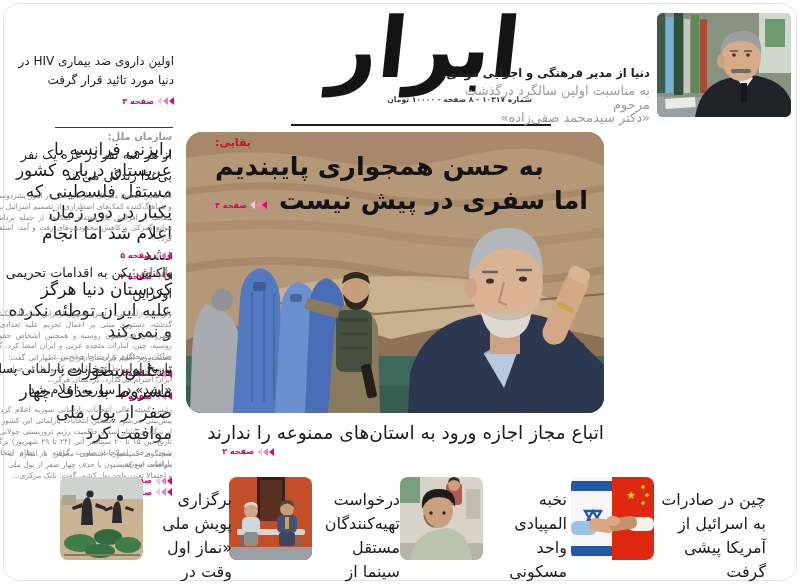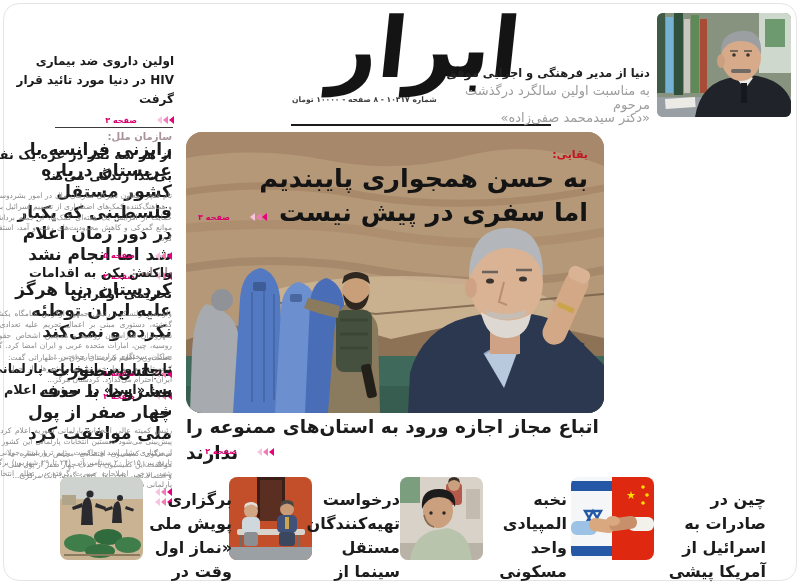"اولین داروی ضد بیماری HIV" .hl { font-weight: bold -> normal }
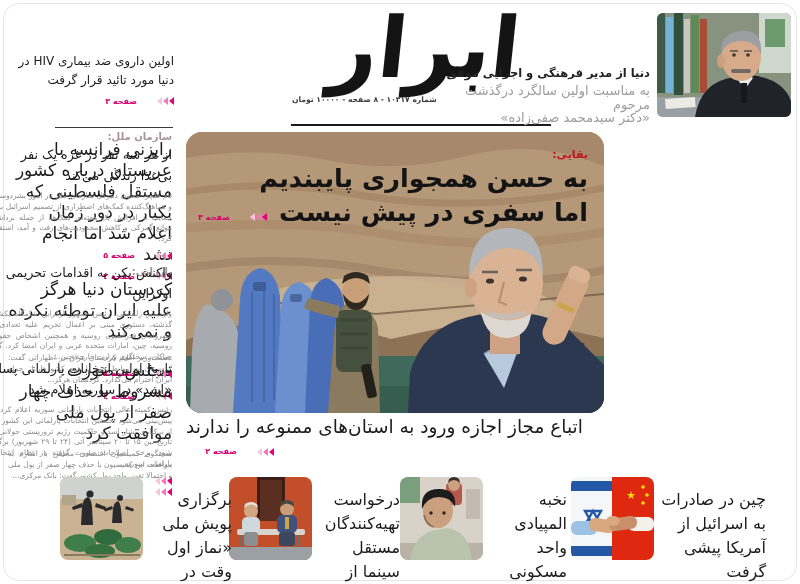"صفحه ۳" .marker { gap: 20px -> 3px }
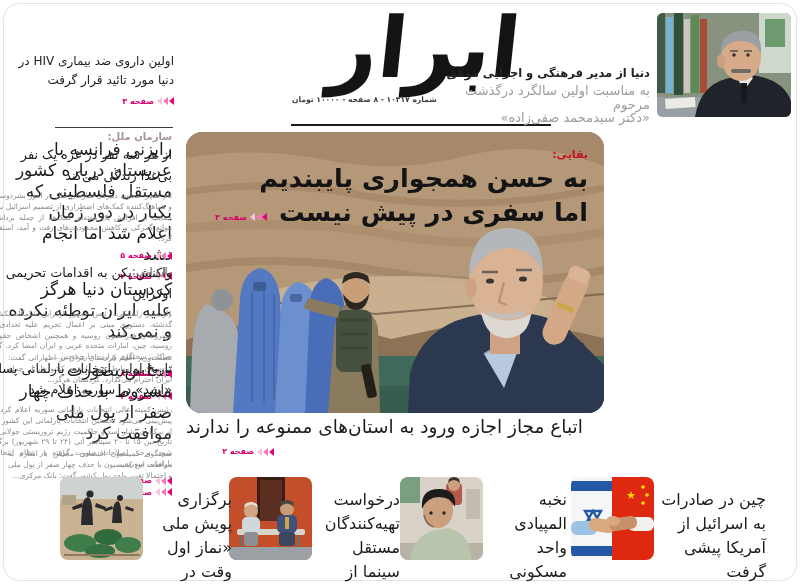"شماره ۱۰۳۱۷ - ۸ صفحه" .mast-lines { text-align: left -> right }
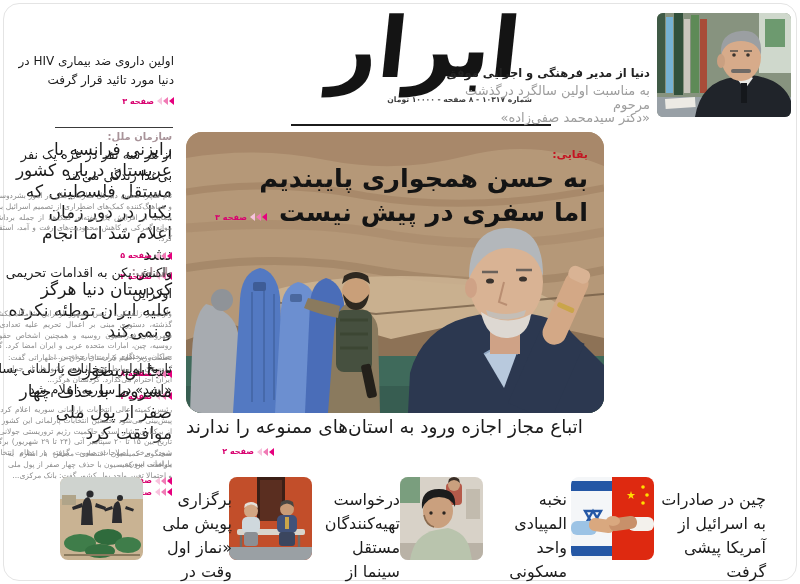"بقایی:" .feat-head { text-align: right -> left; top: 16px -> 4px }
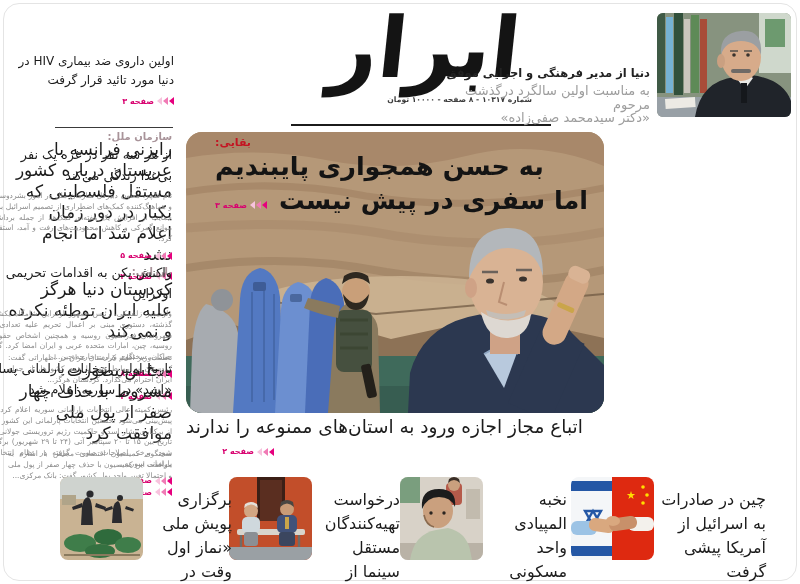"اتباع مجاز اجازه ورود به" .strip .hl { line-height: 26px -> 38px; text-align: left -> right }
